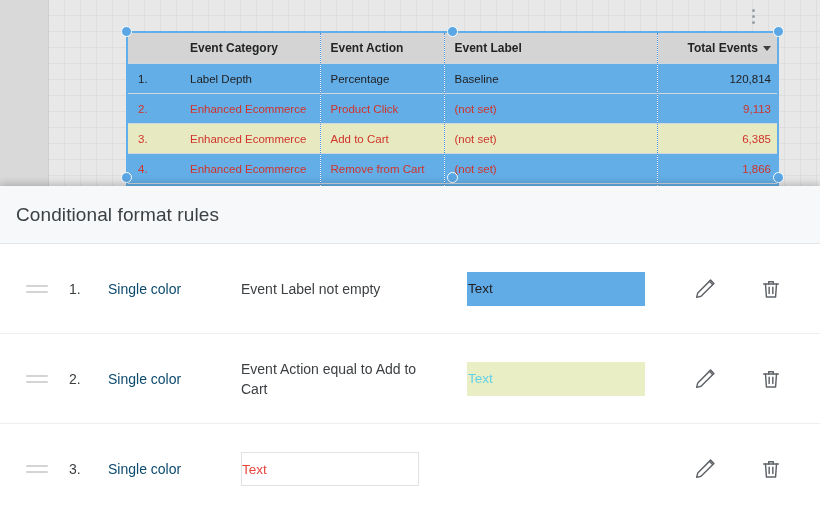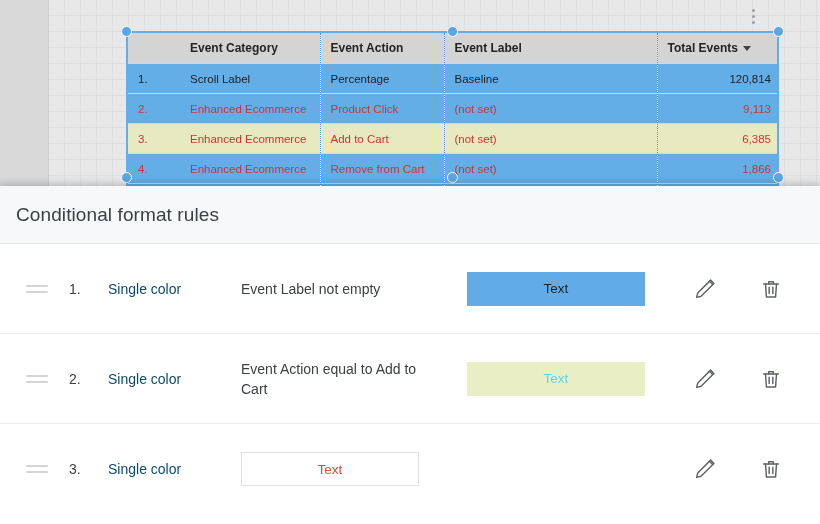"Total Events" .ga-table thead th.c-tot { text-align: none -> right }
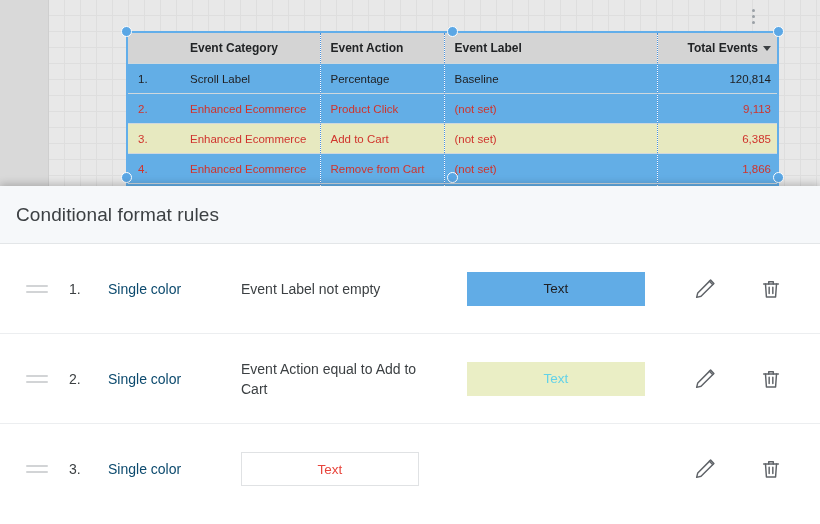"Scroll Label" td { text: Scroll Label -> Label Depth }
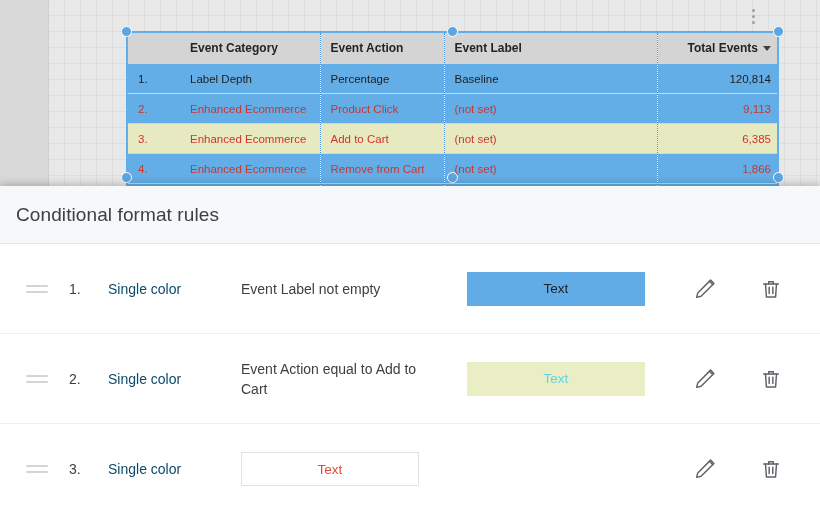"Text" .rule-preview { justify-content: center -> none }
